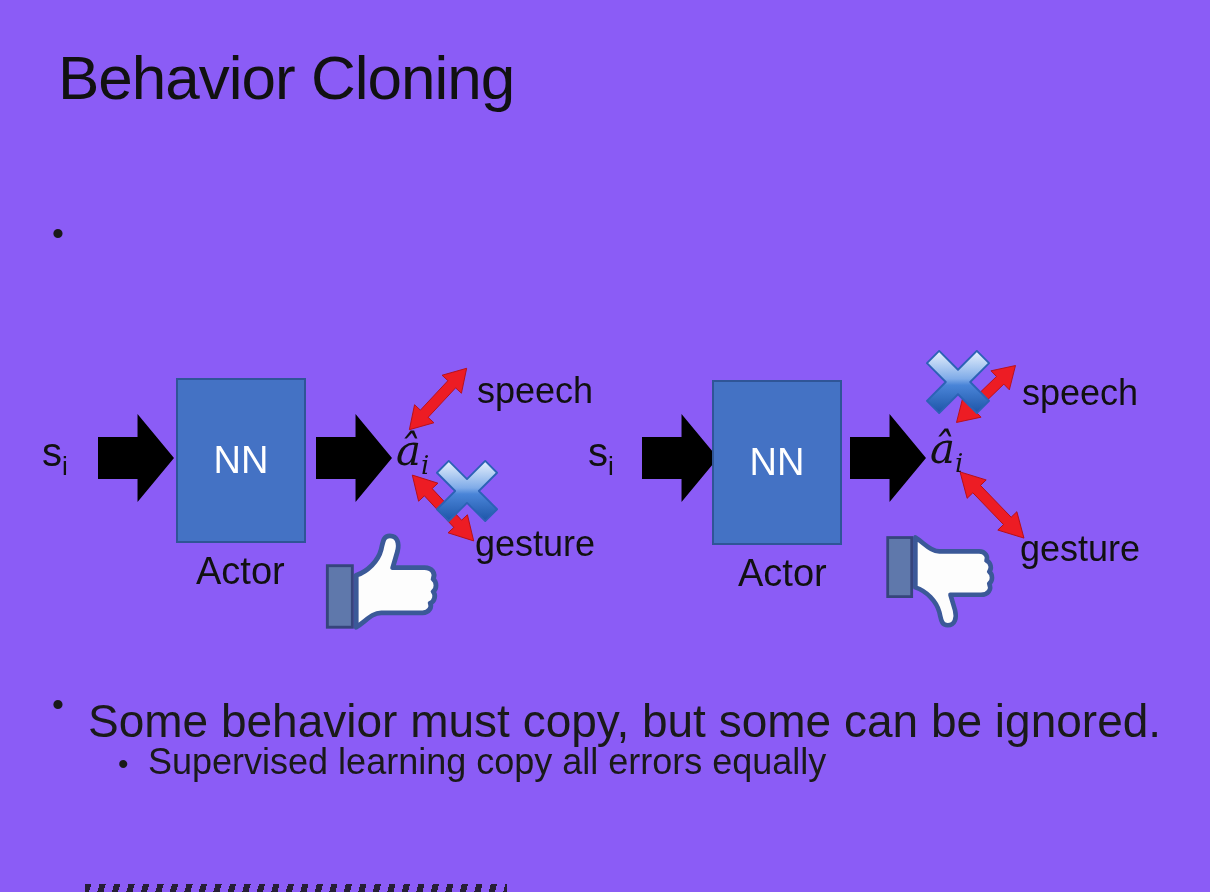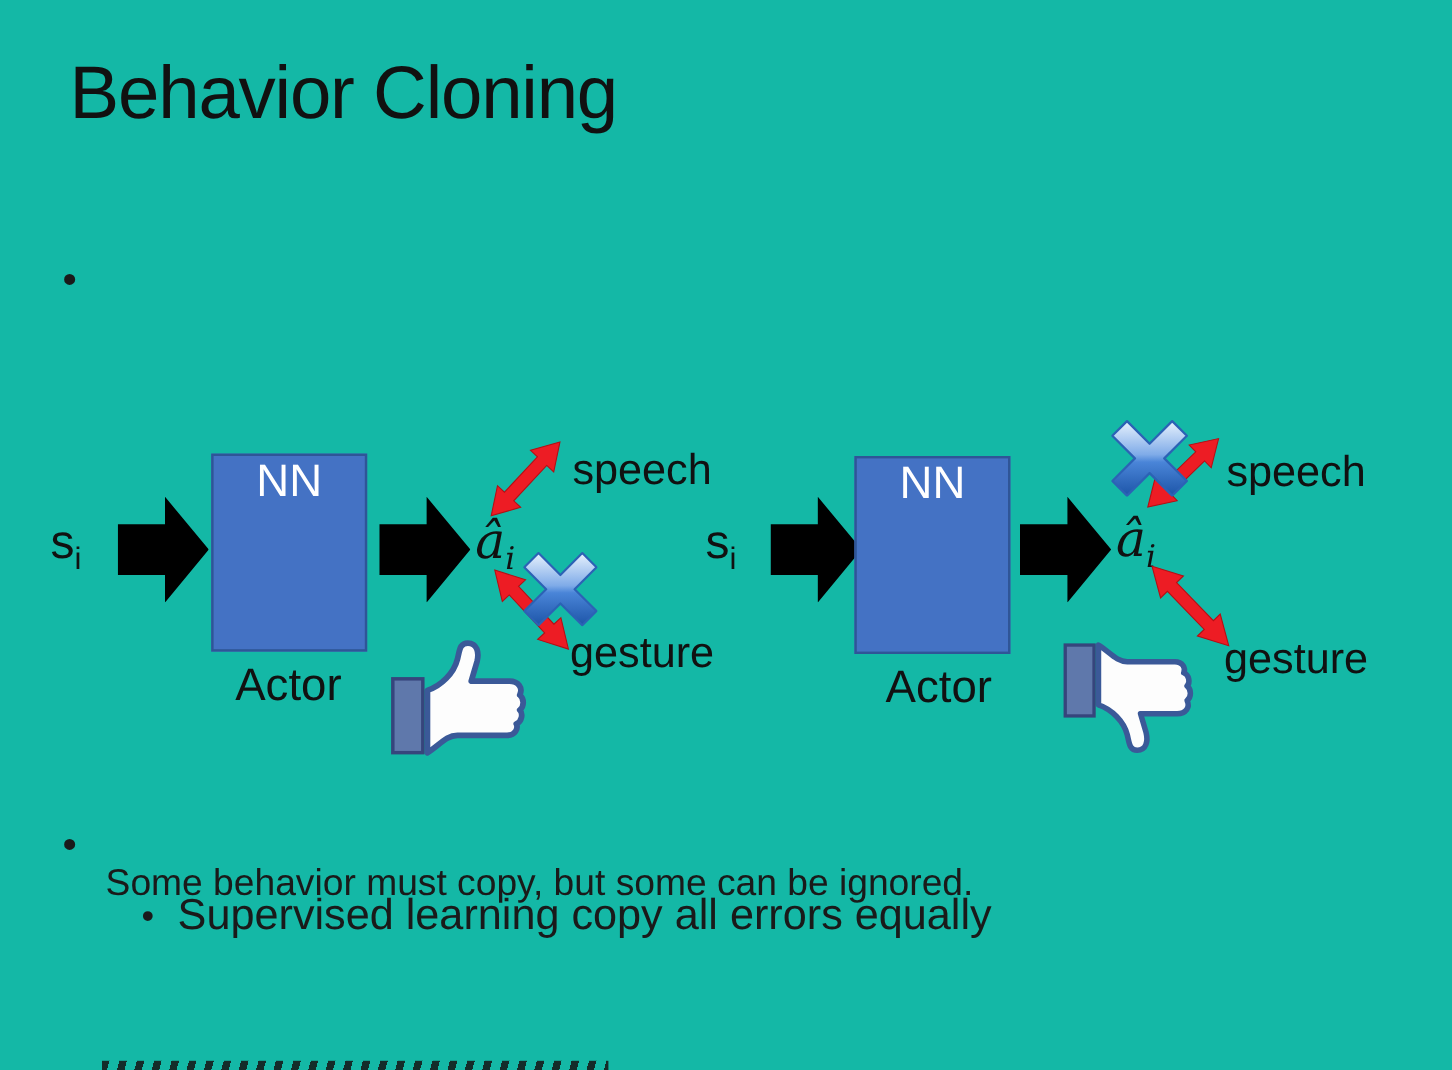"Behavior Cloning" .slide { background: #14b8a6 -> #8b5cf6 }
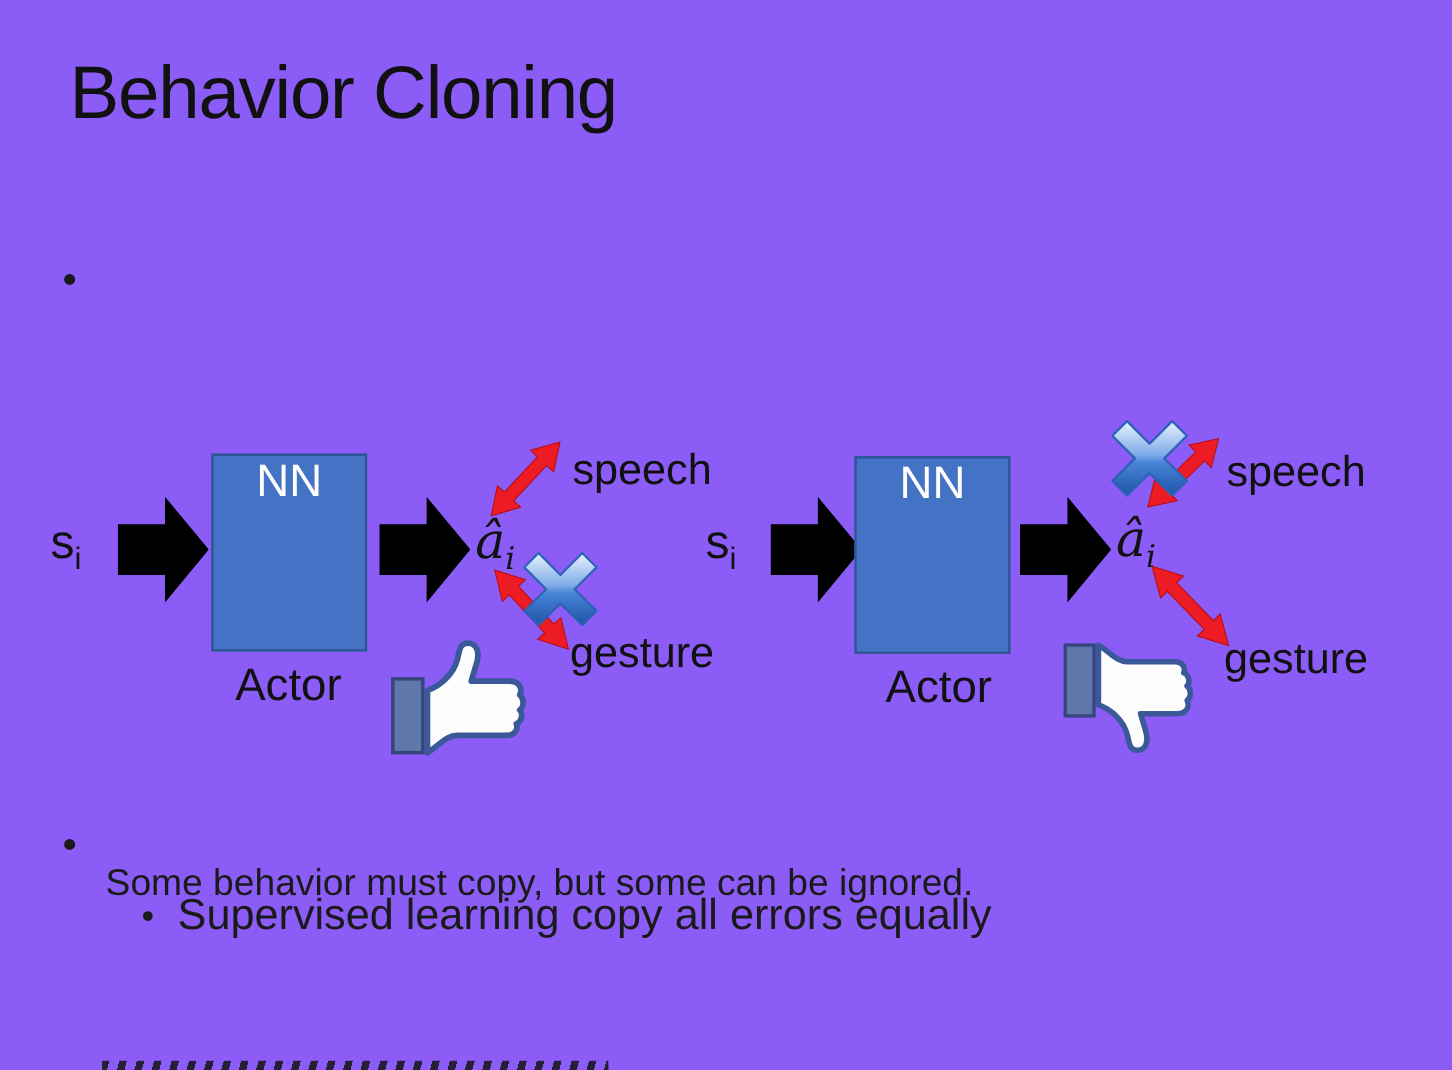"NN" .nn-box { align-items: none -> center }
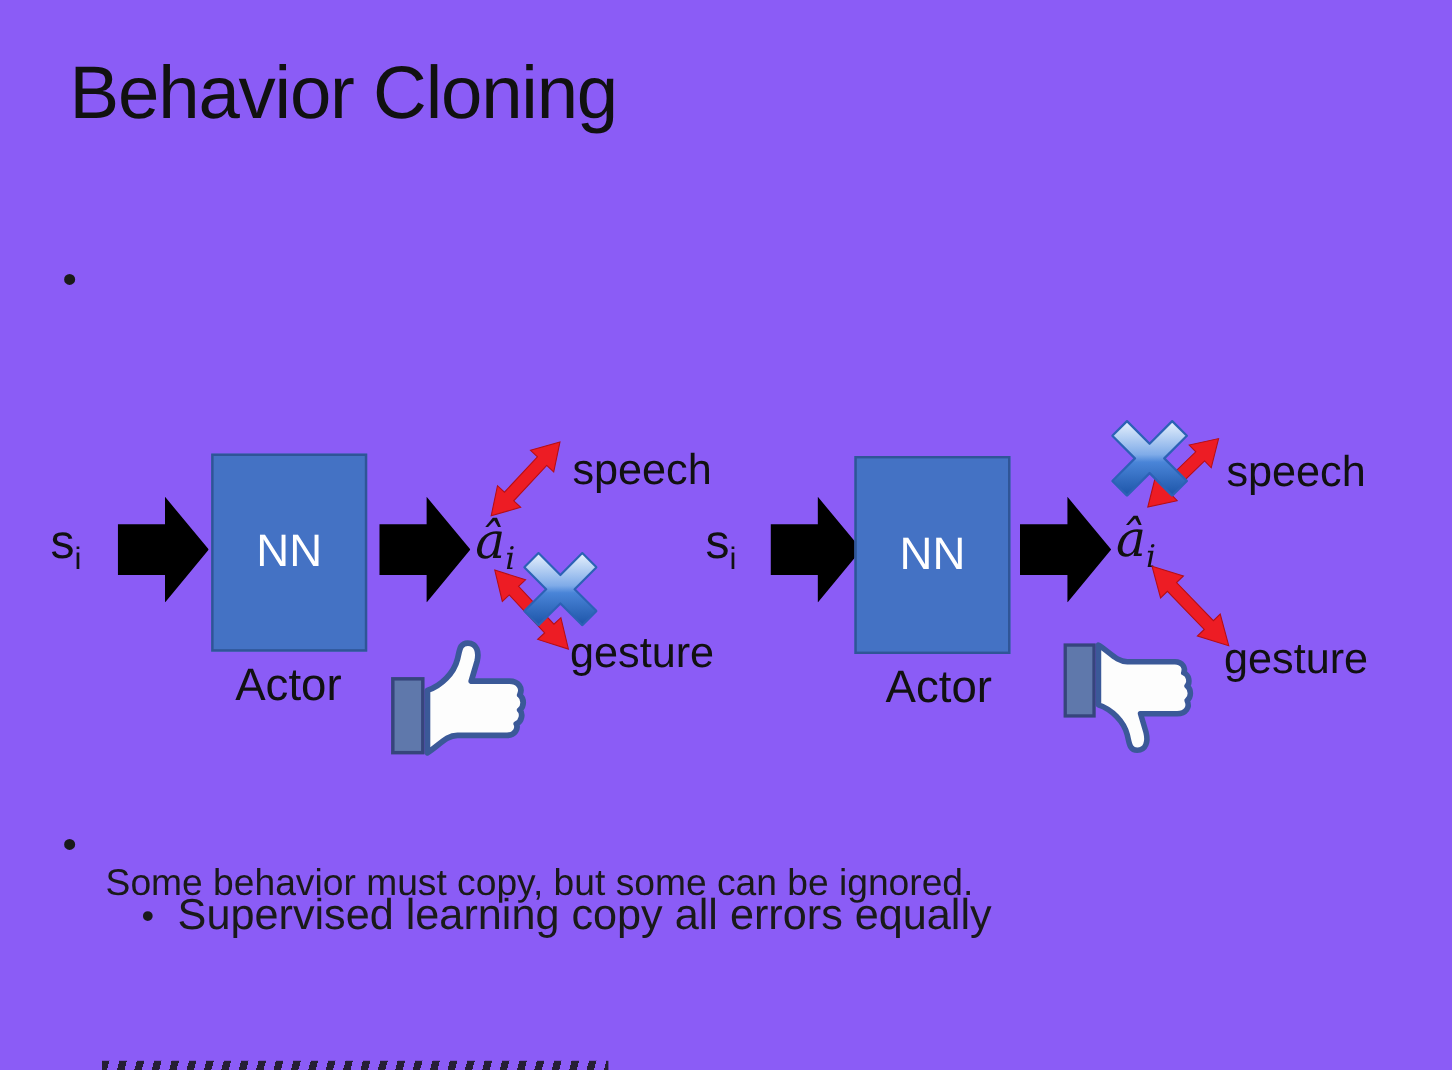"Some behavior must copy, but" .b2-text { font-size: 31px -> 46px; top: 711px -> 696px }
